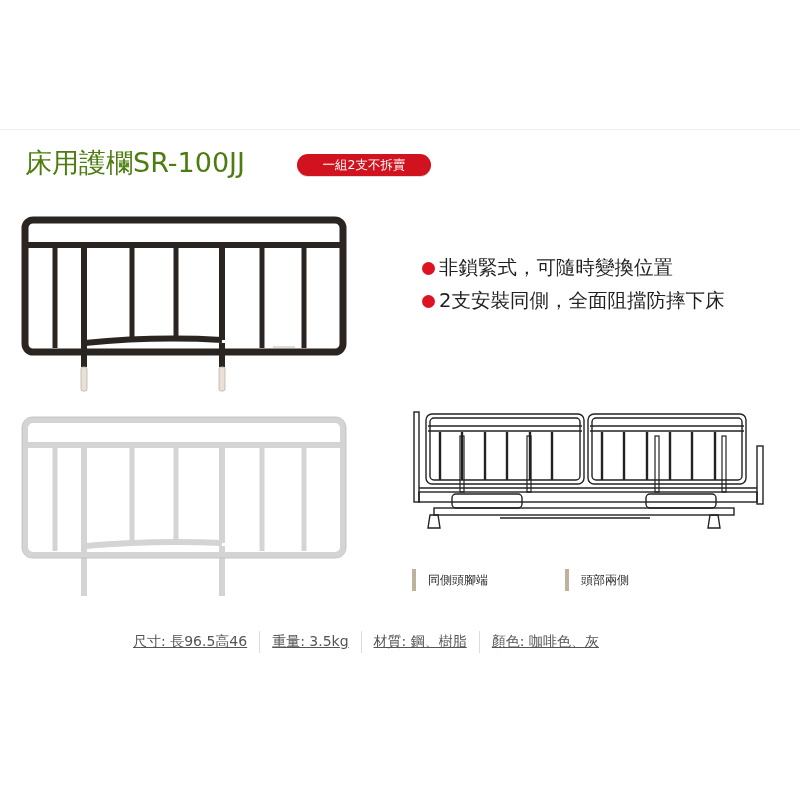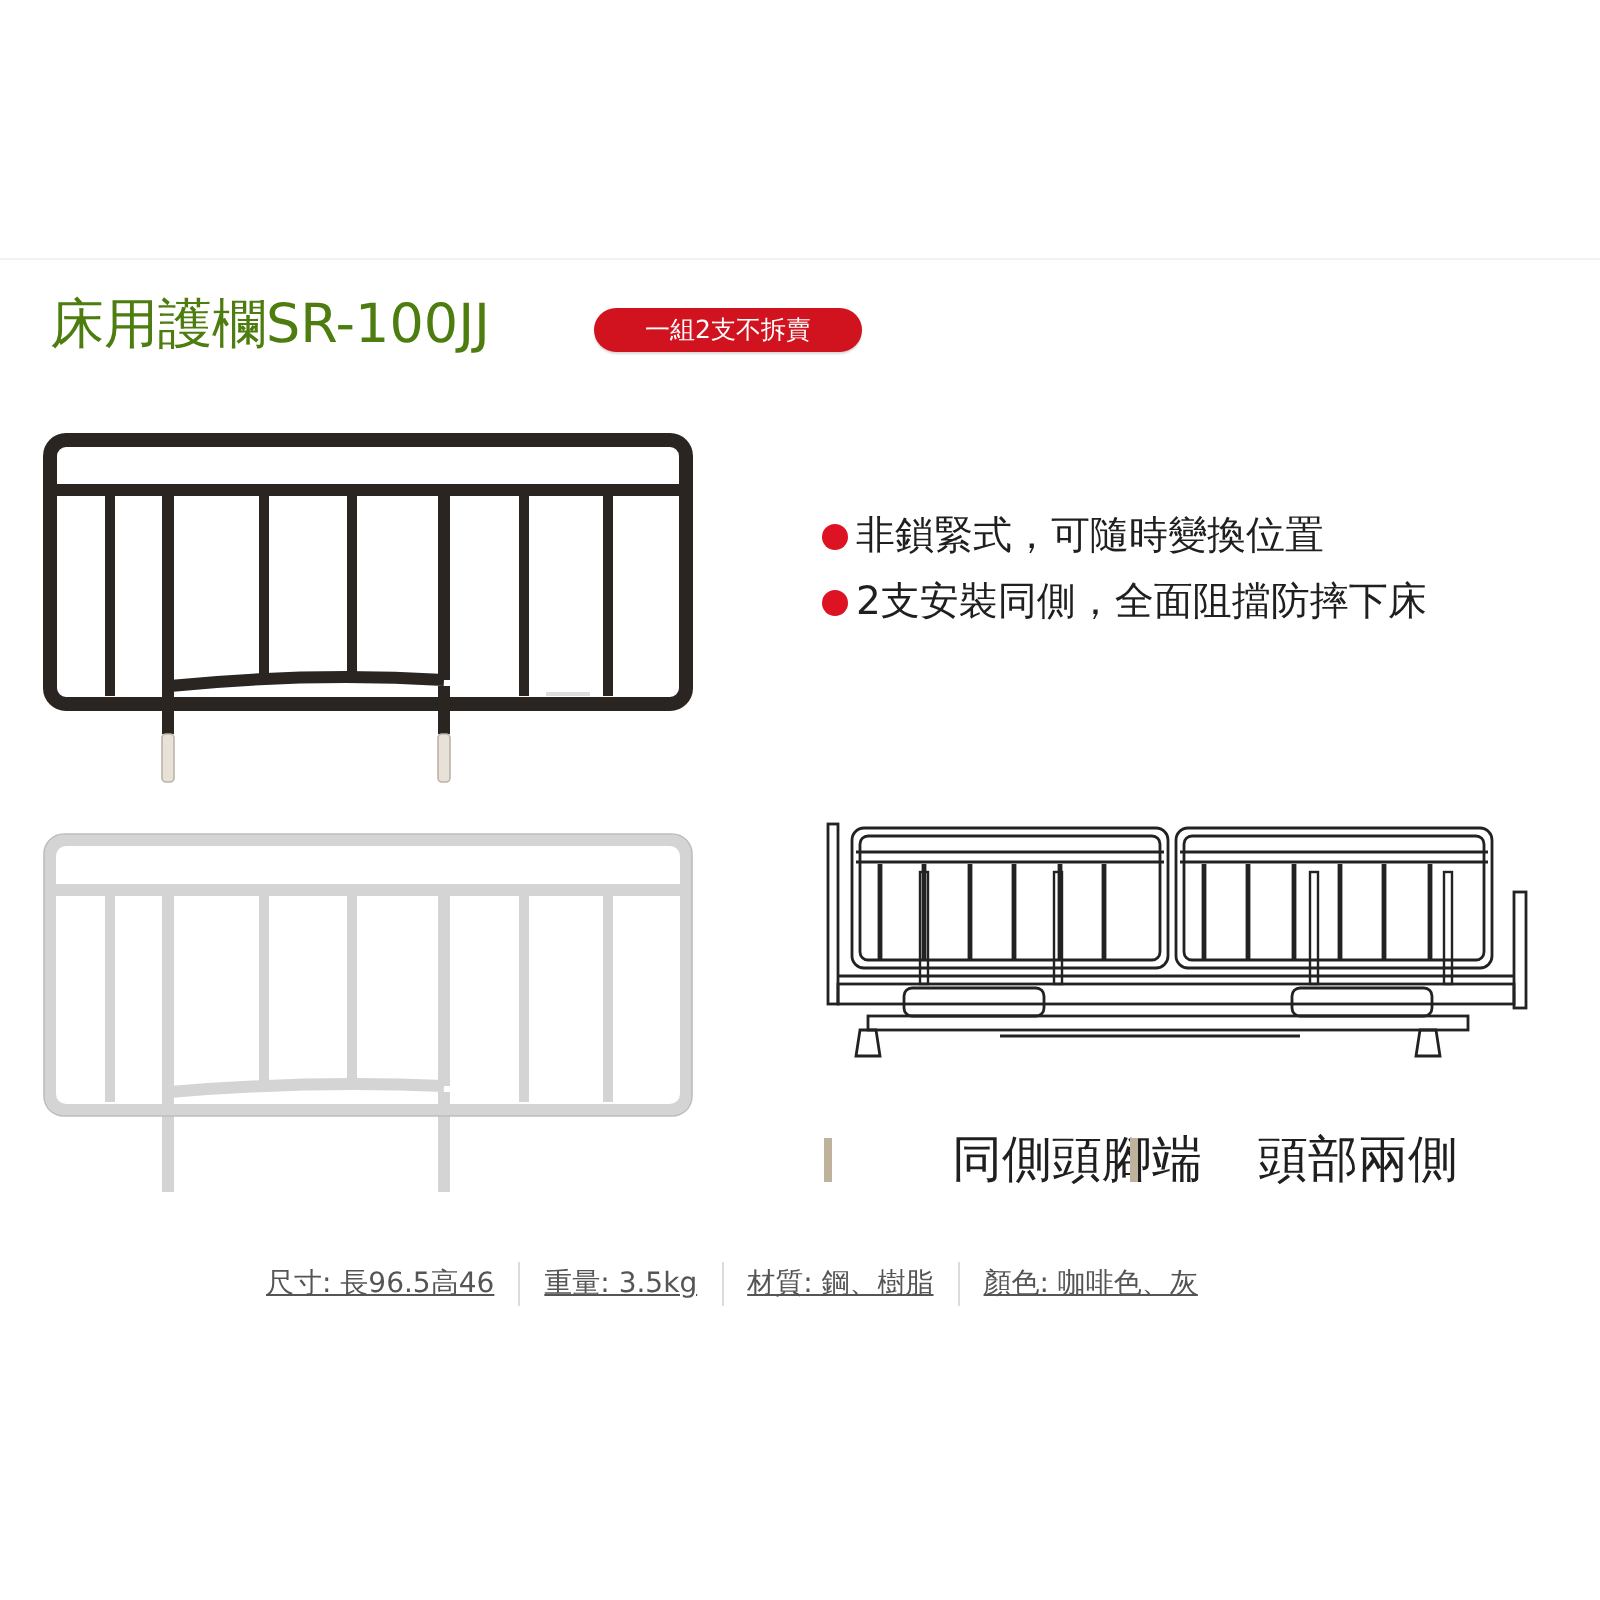"非鎖緊式，可隨時變換位置" .feature { left: 411px -> 422px }
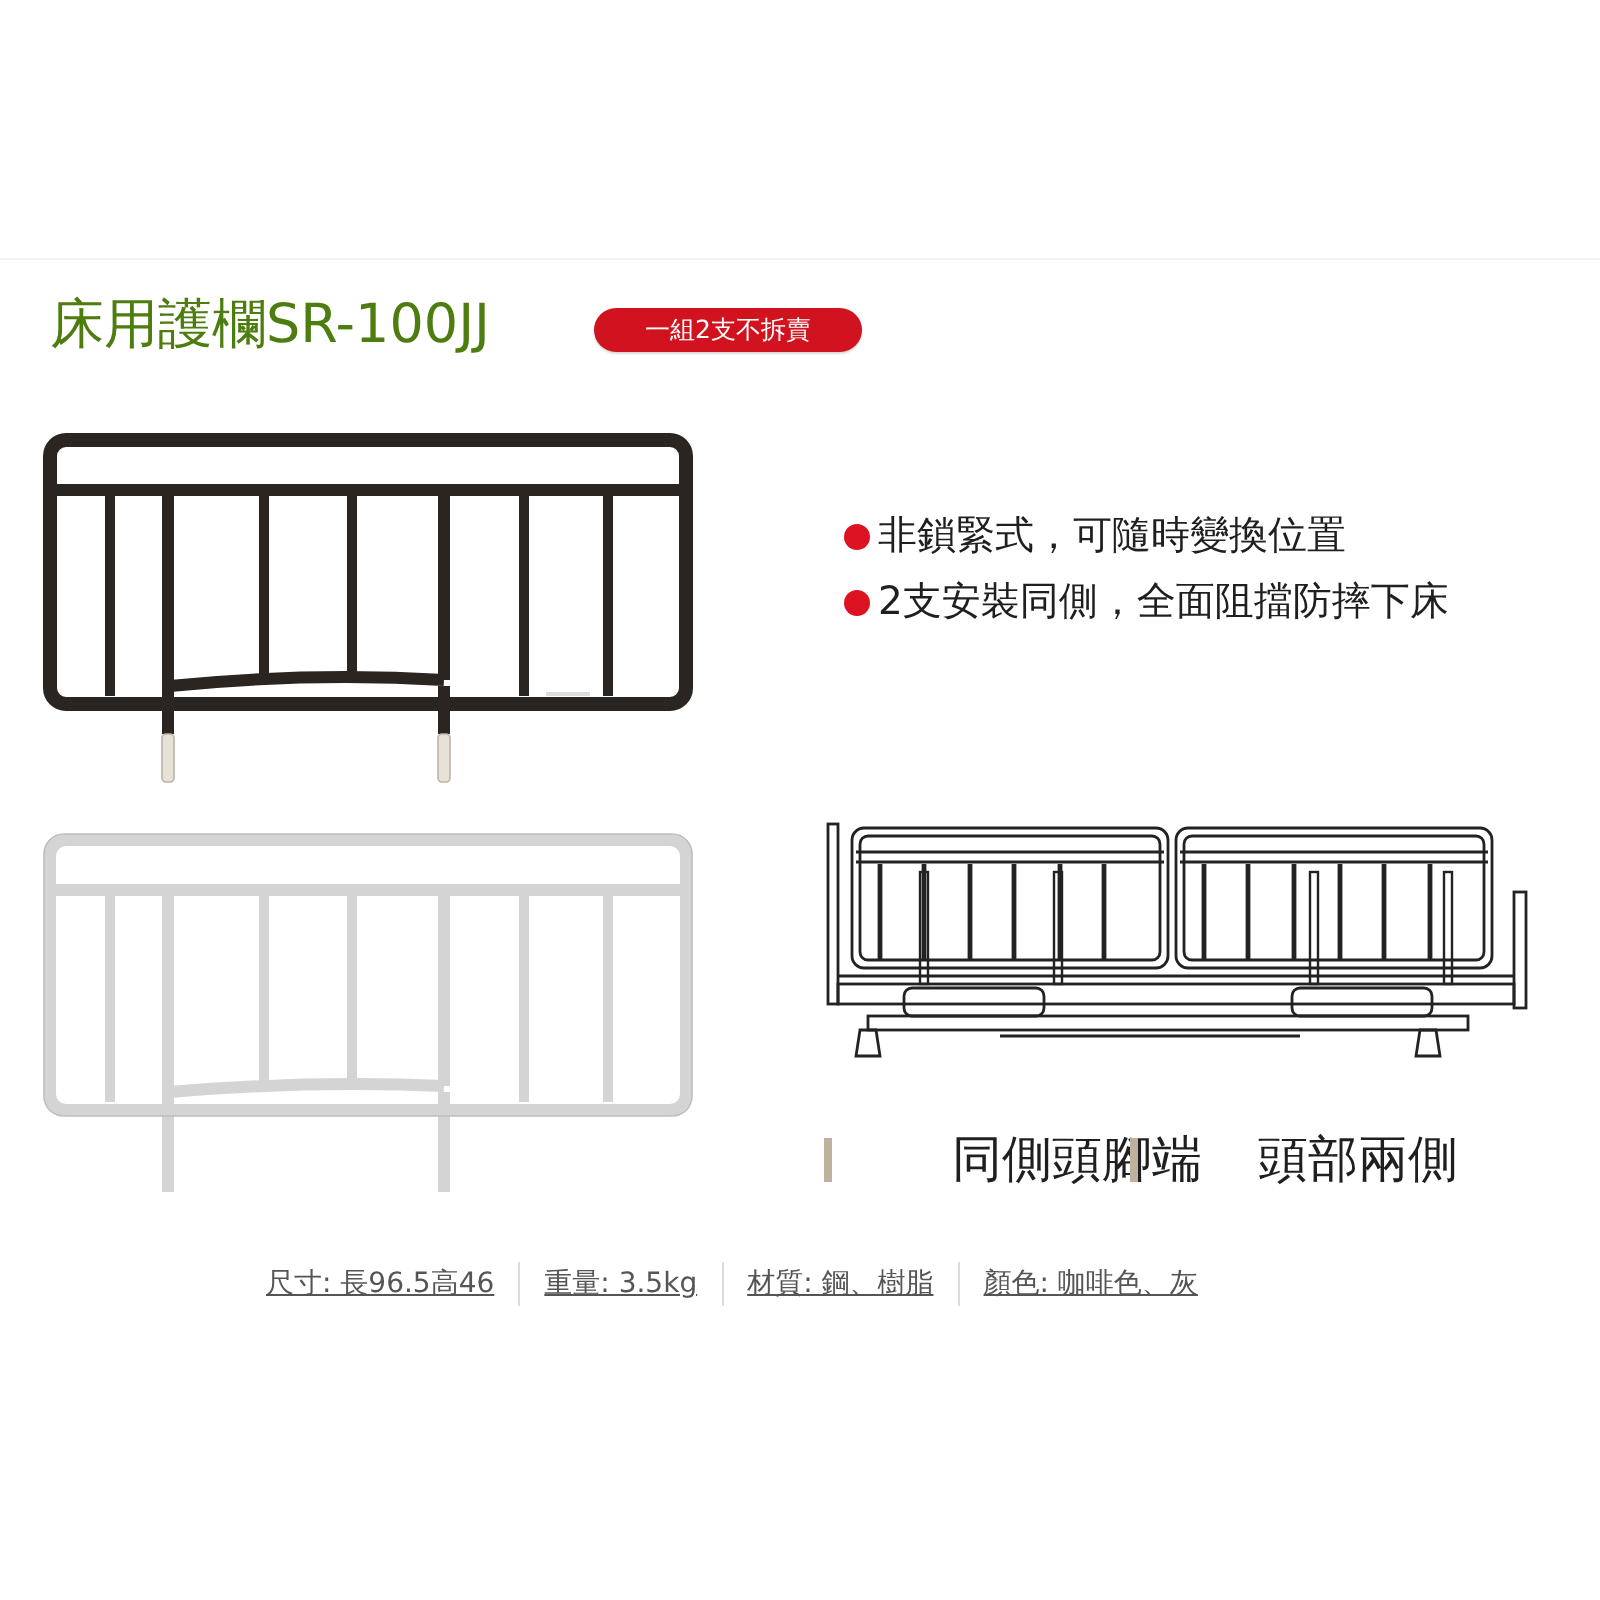"同側頭腳端" .caption { font-size: 25px -> 12px; gap: 48px -> none }
